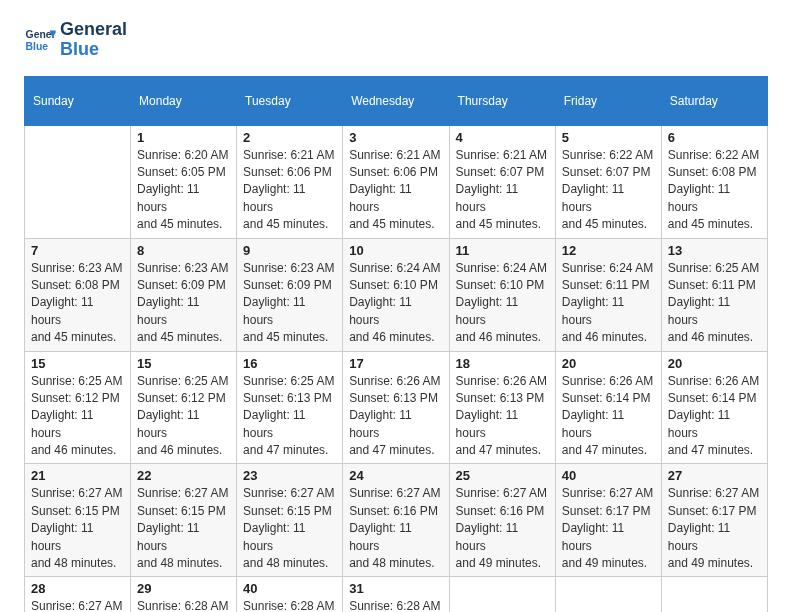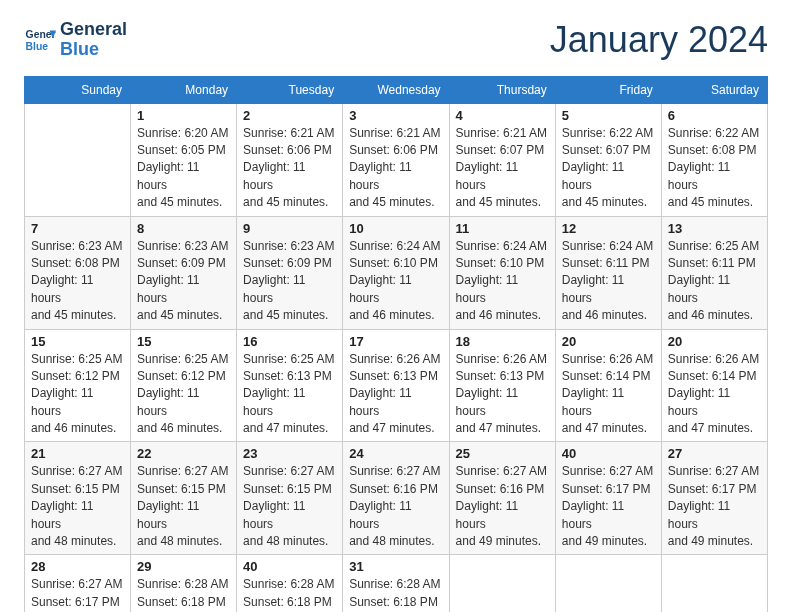"January 2024" div.month-title { html: <div>January 2024</div> -> none }
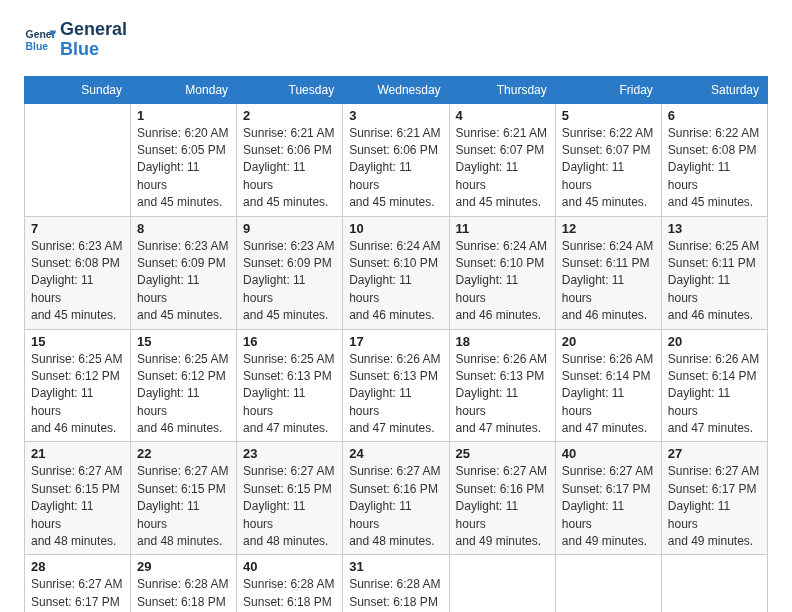"Sunday" .calendar th { padding: 6px 8px -> 17px 8px; text-align: right -> left }
